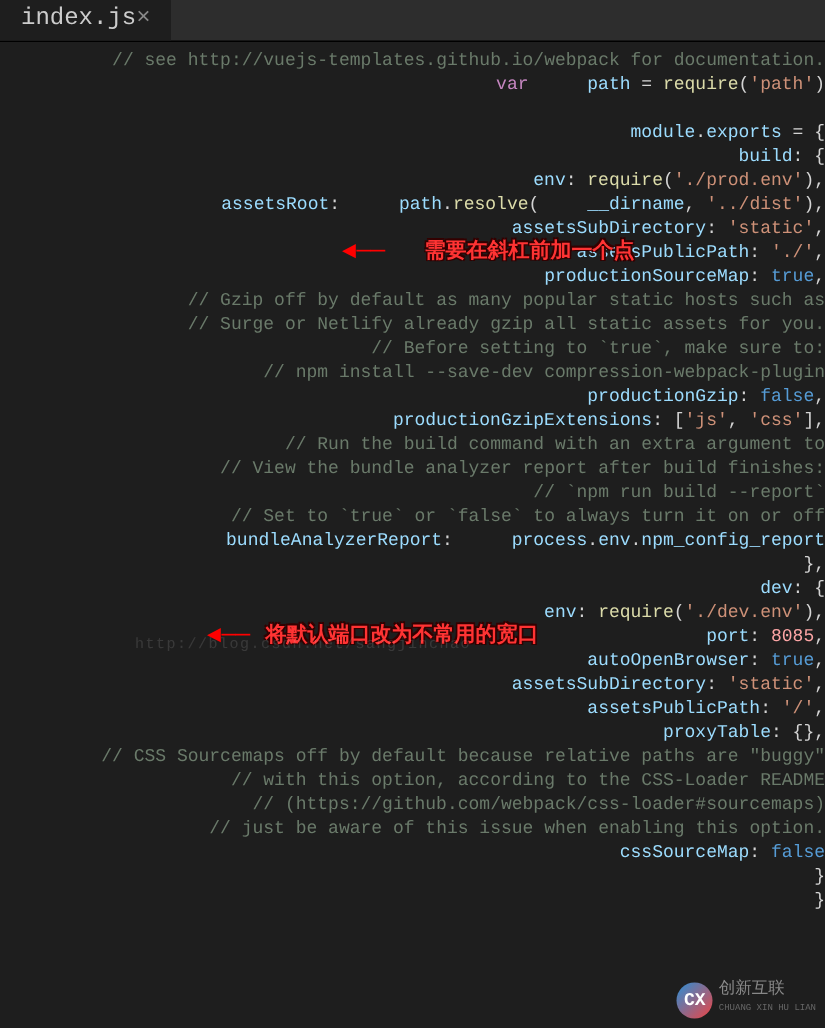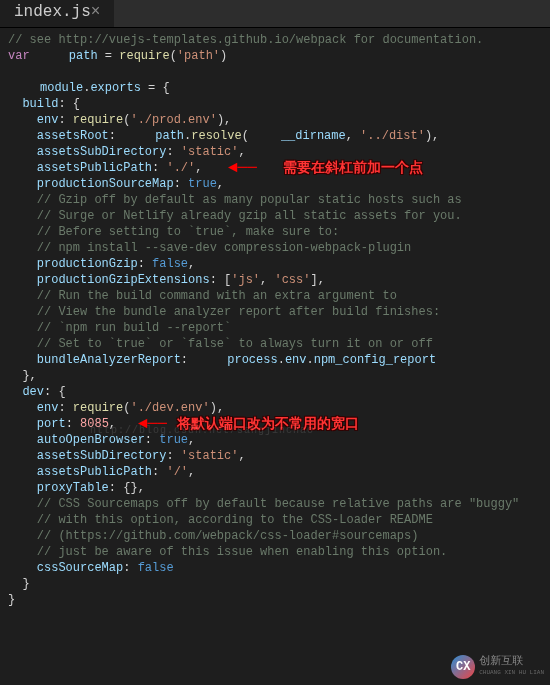"// see" .editor { text-align: none -> right }
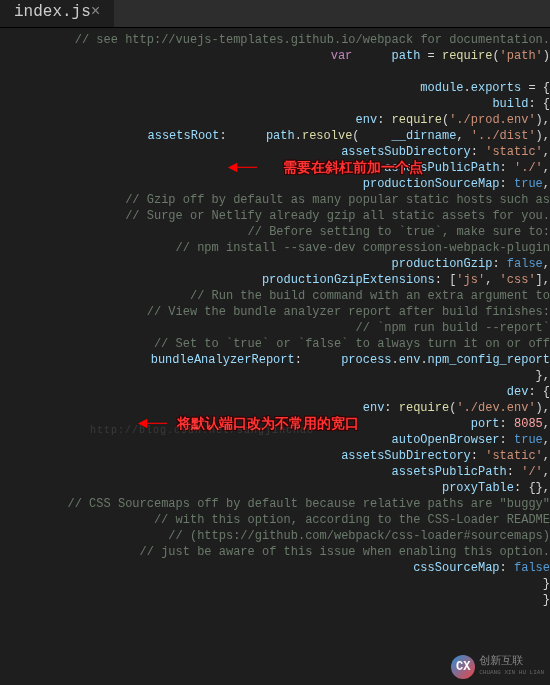"CX" .logo { align-items: center -> none }
